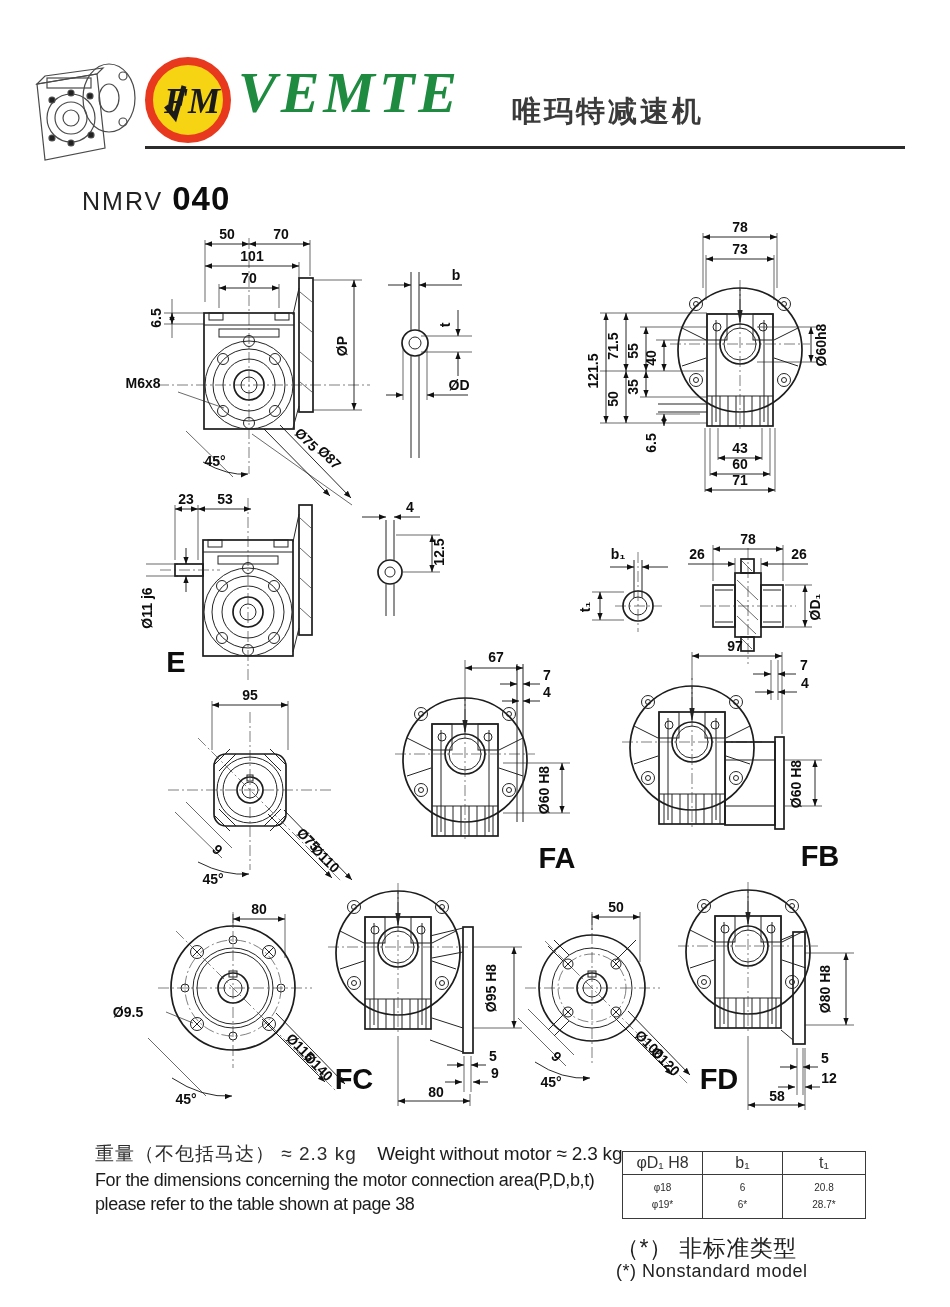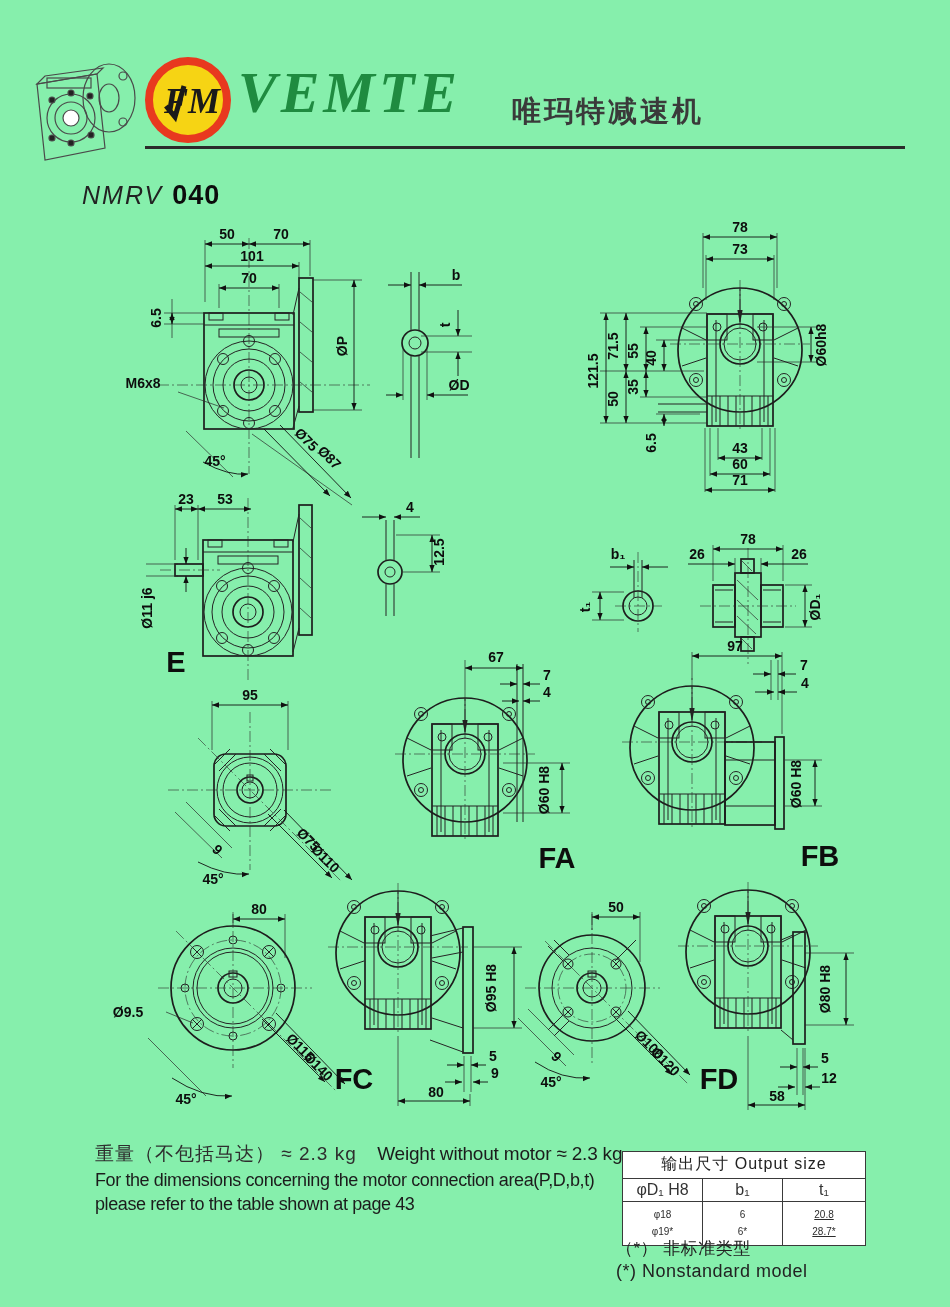"FM" .page { background: #86efac -> #ffffff }
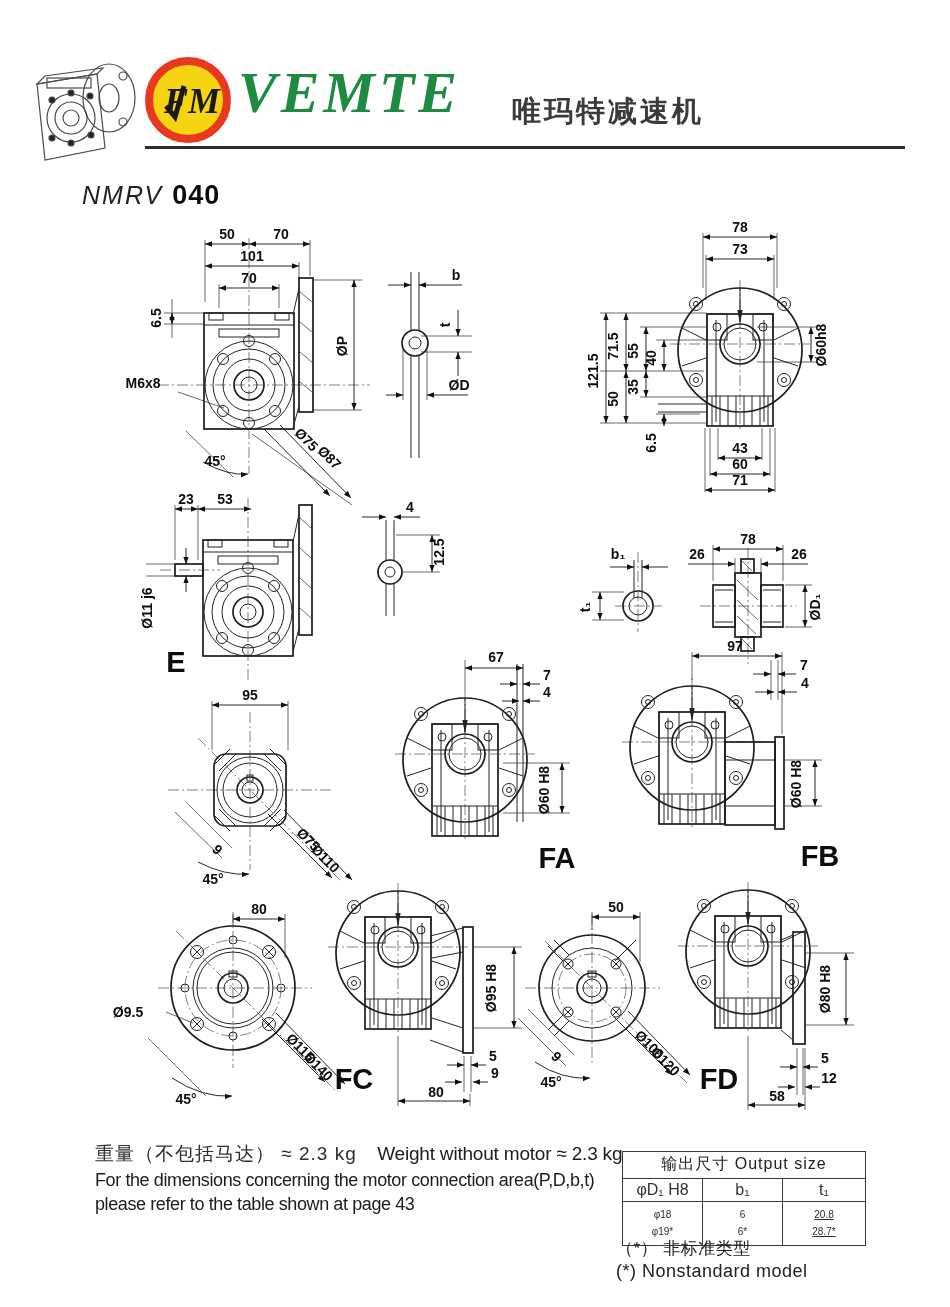"NMRV" .title-series { font-style: italic -> none }
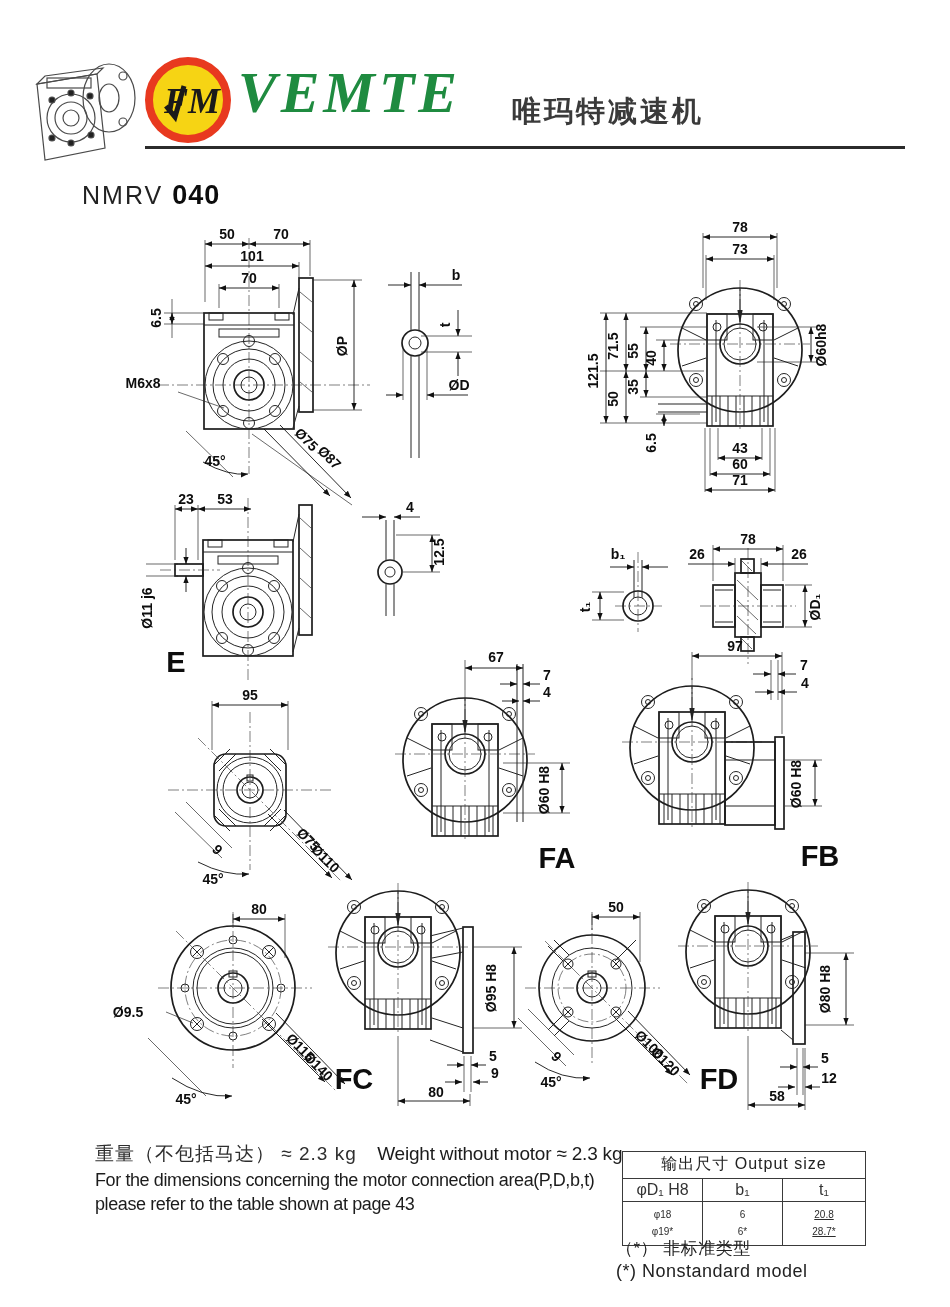"040" .title-size { font-size: 27px -> 33px }
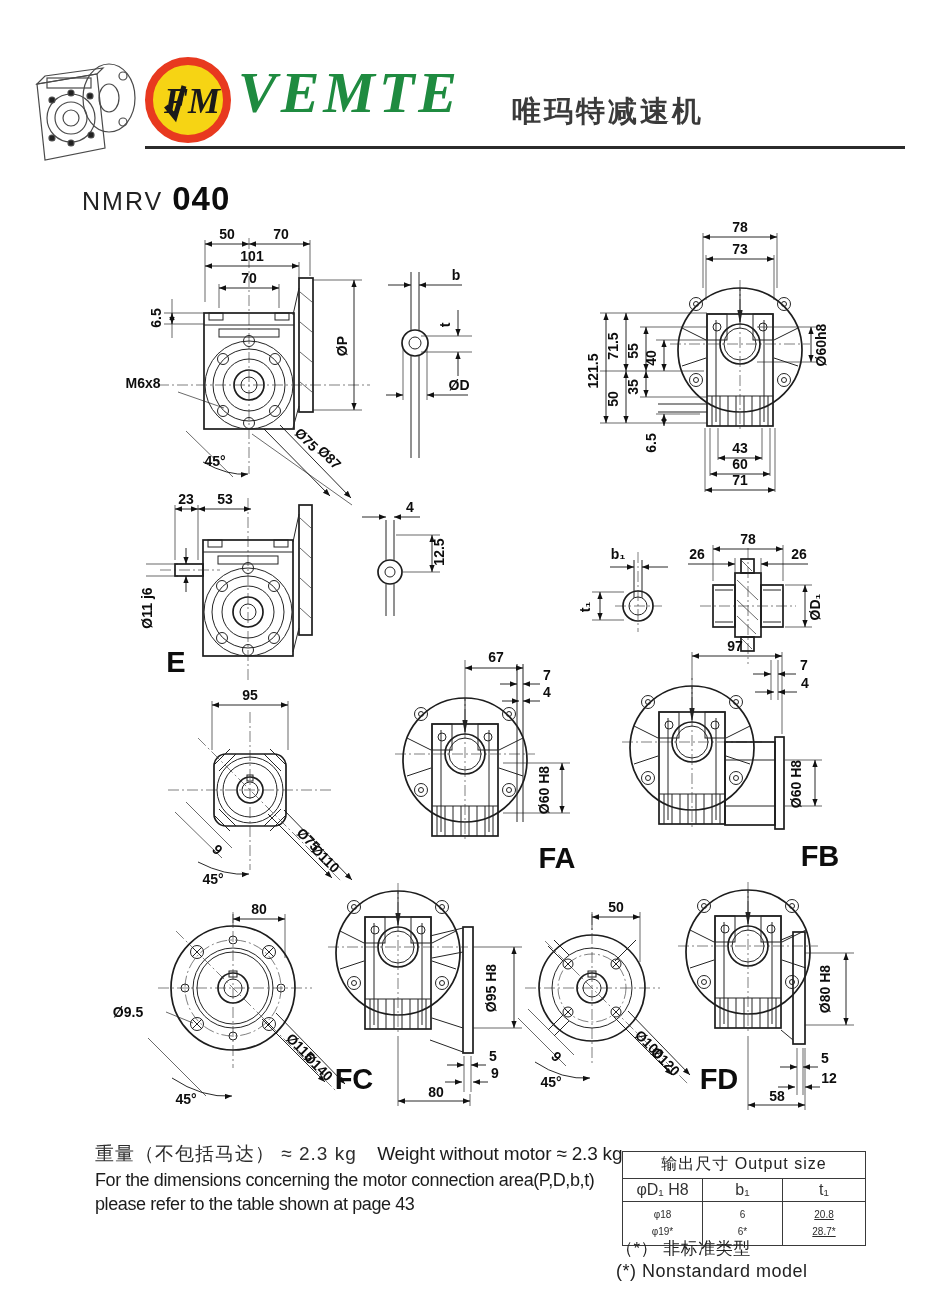"输出尺寸 Output size" div.t-title { html: <div>输出尺寸 Output size</div> -> none }
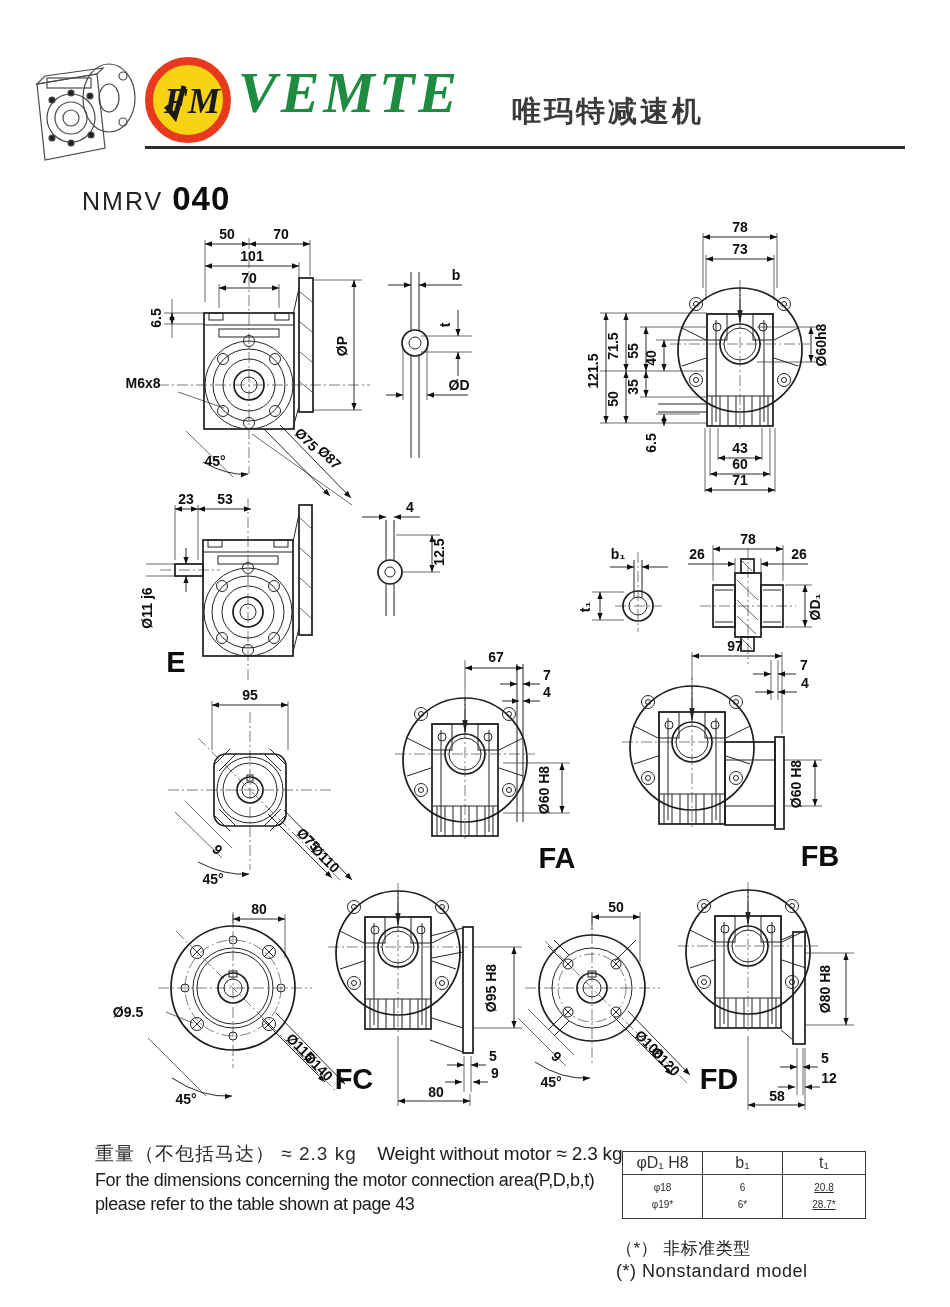"20.8" .t-body .col:last-child { text-decoration: underline -> none }
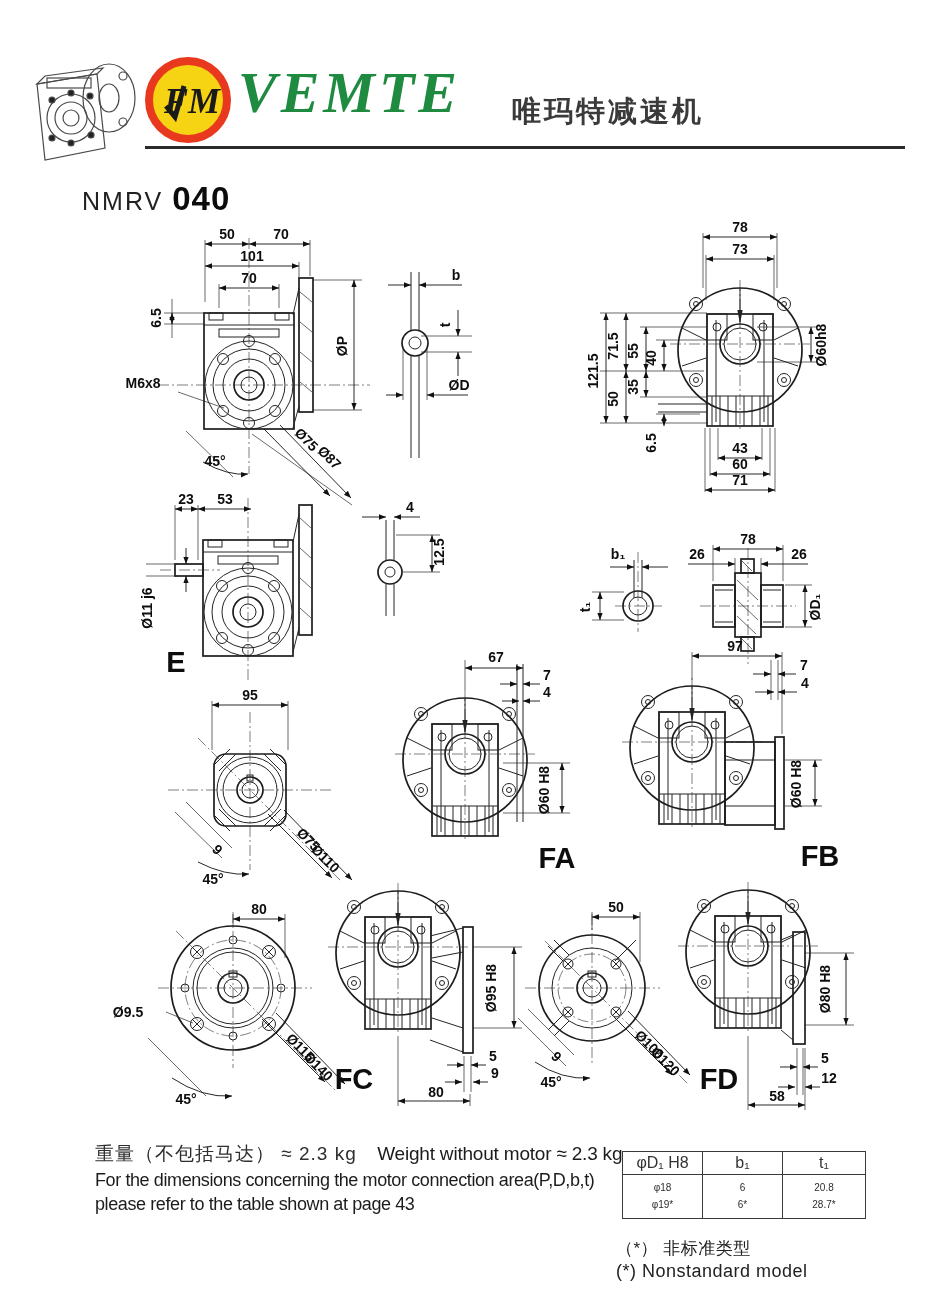"please refer to the table" div.n-en2 { text: 43 -> 38 }
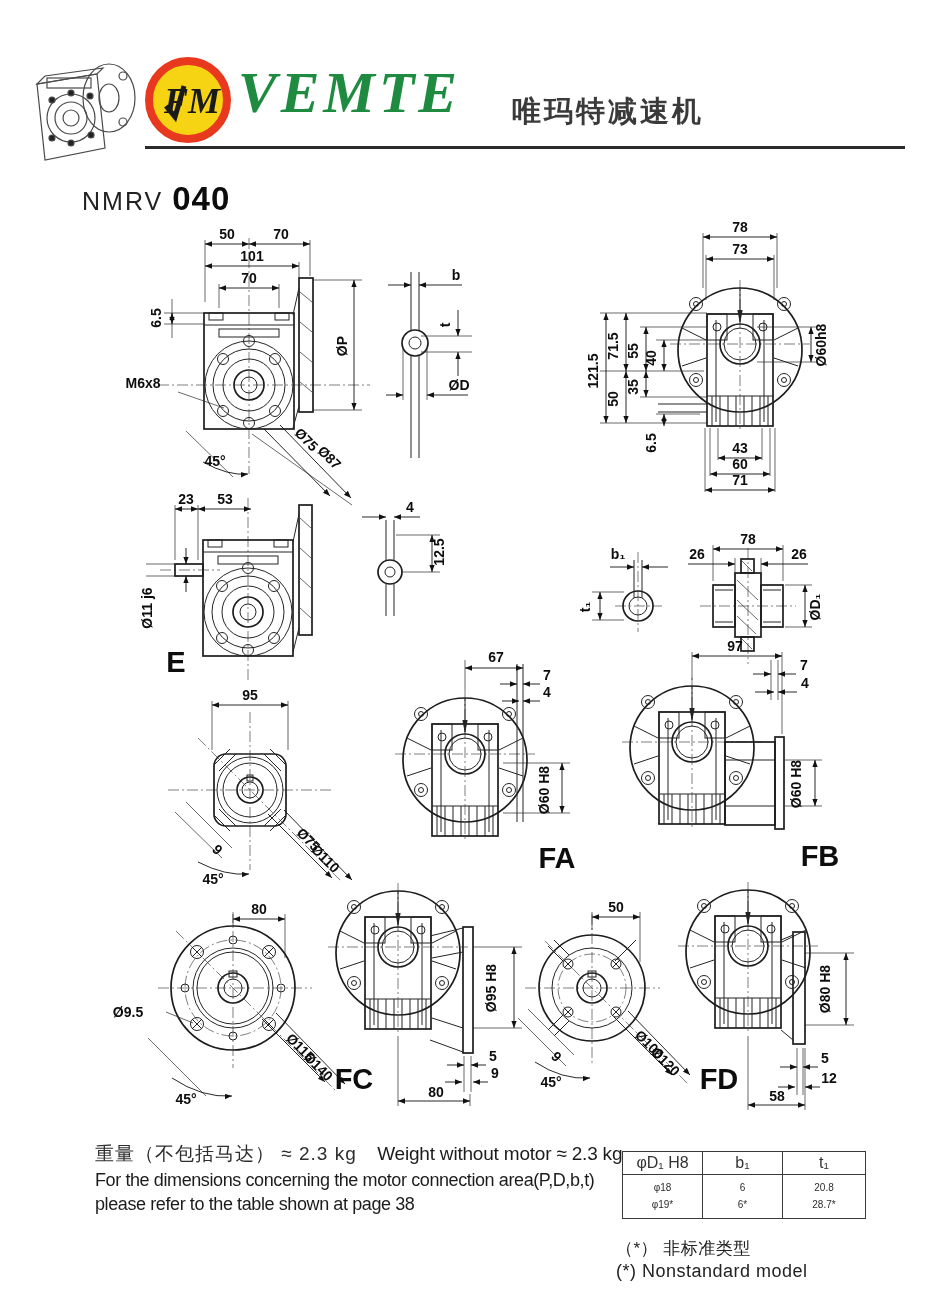"（*） 非标准类型" .fnote { font-size: 17px -> 23px }
